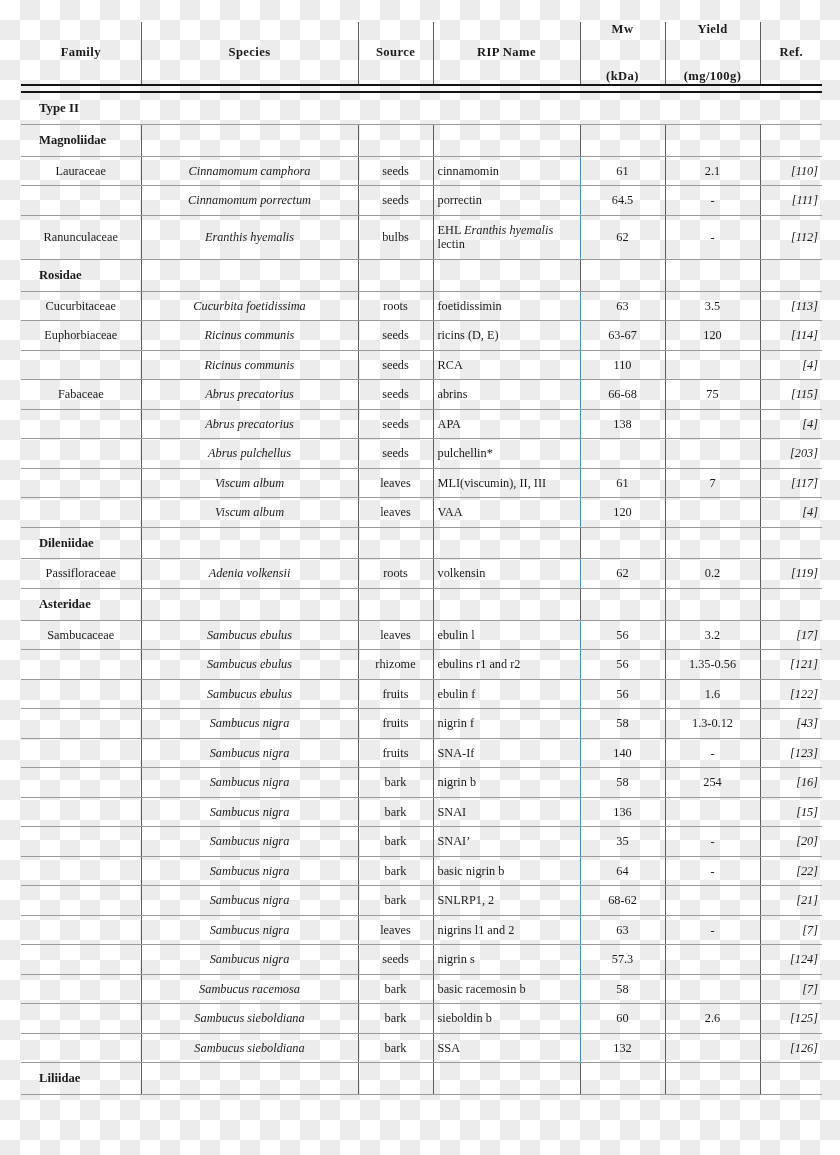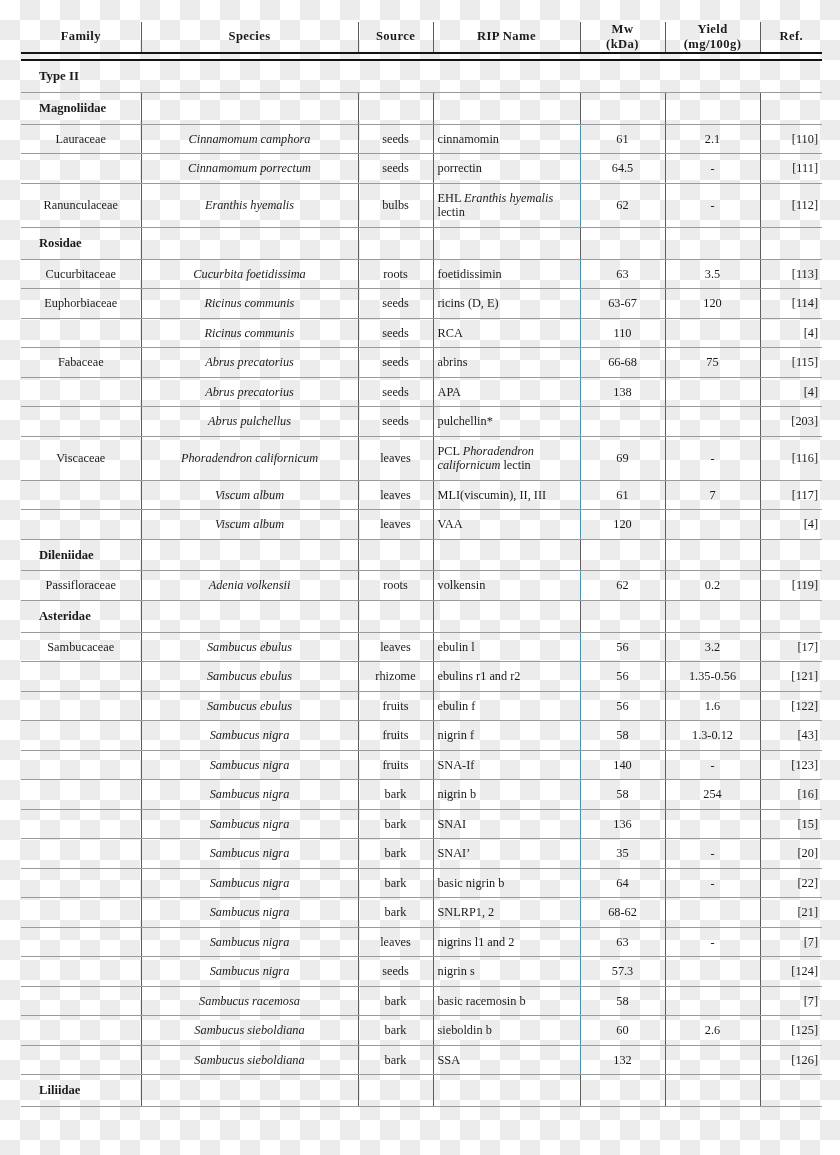"(kDa)" thead th .sub { margin-top: none -> 32px }
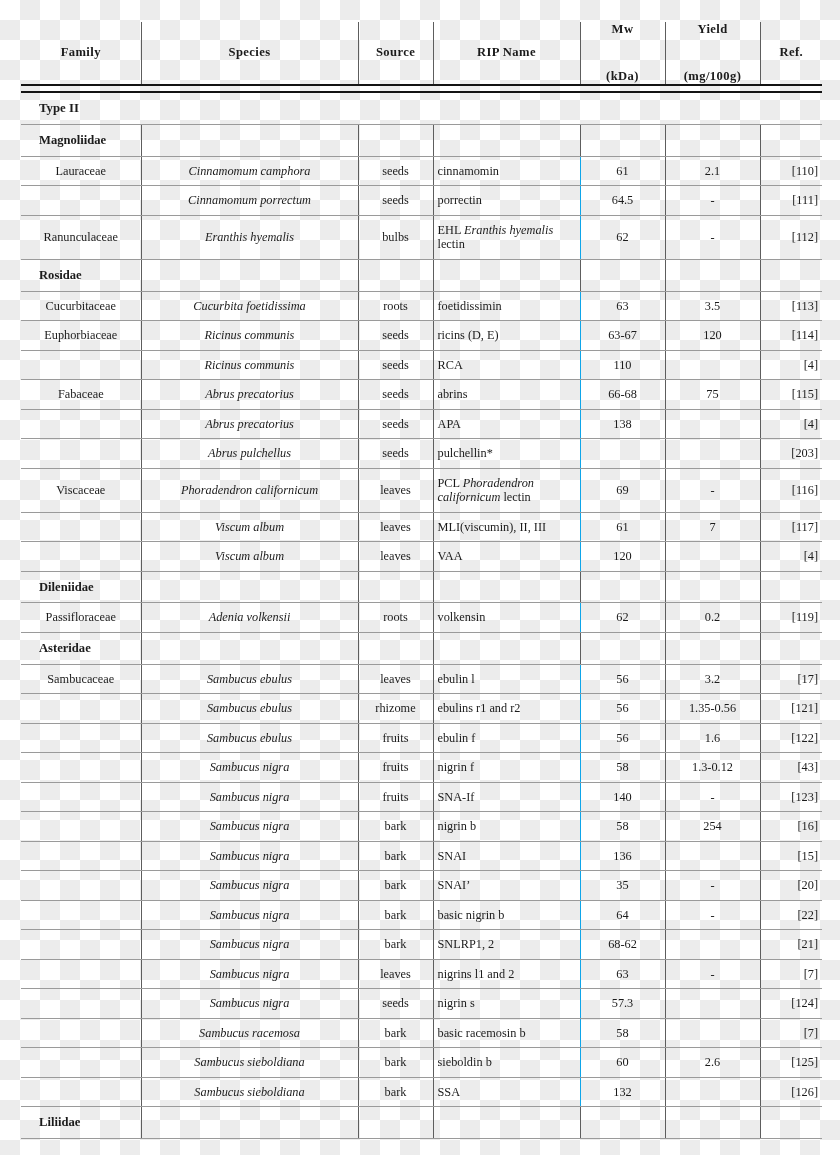"[110]" td.c-ref-cell { font-style: none -> italic }
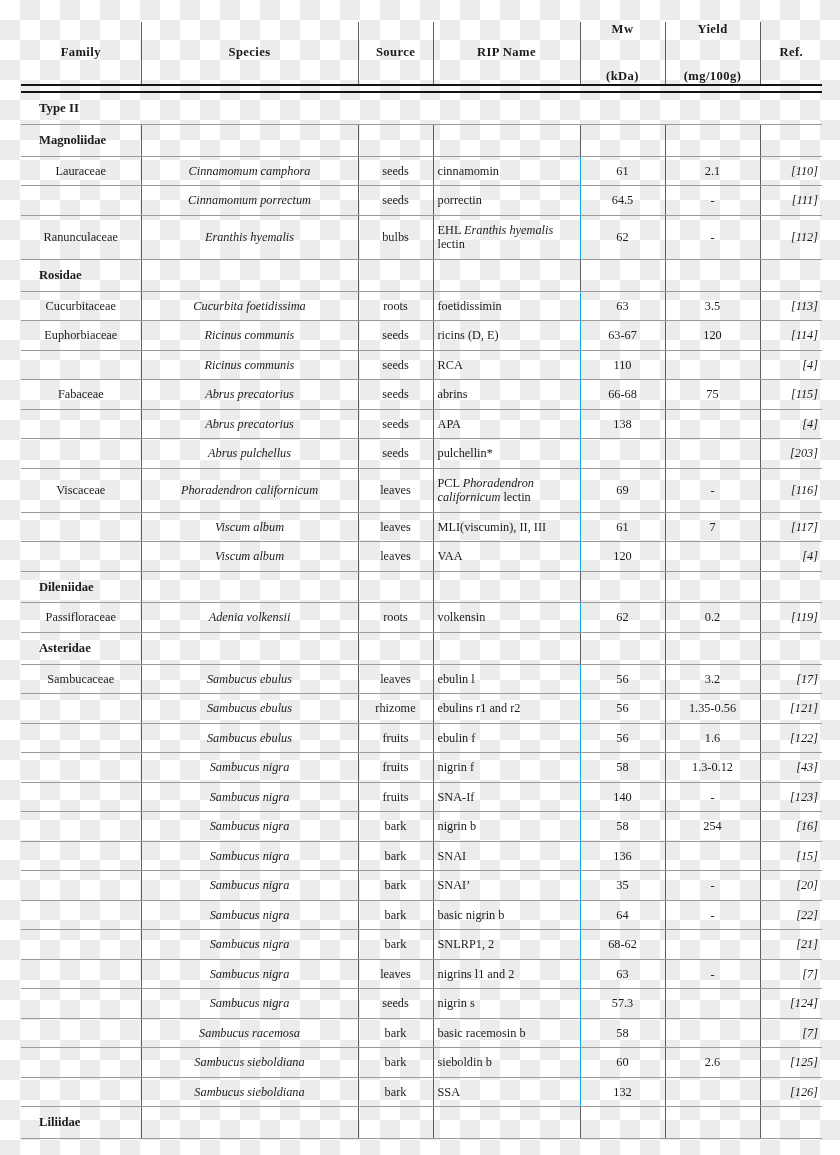"Viscaceae" tr.data-row { html: <tr> <td>Viscaceae</td> <td>Phoradendron californicum</td> <td>leaves</td> <td>PCL <i>Phoradendron californicum</i> lectin</td> <td>69</td> <td>-</td> <td>[116]</td> </tr> -> none }
